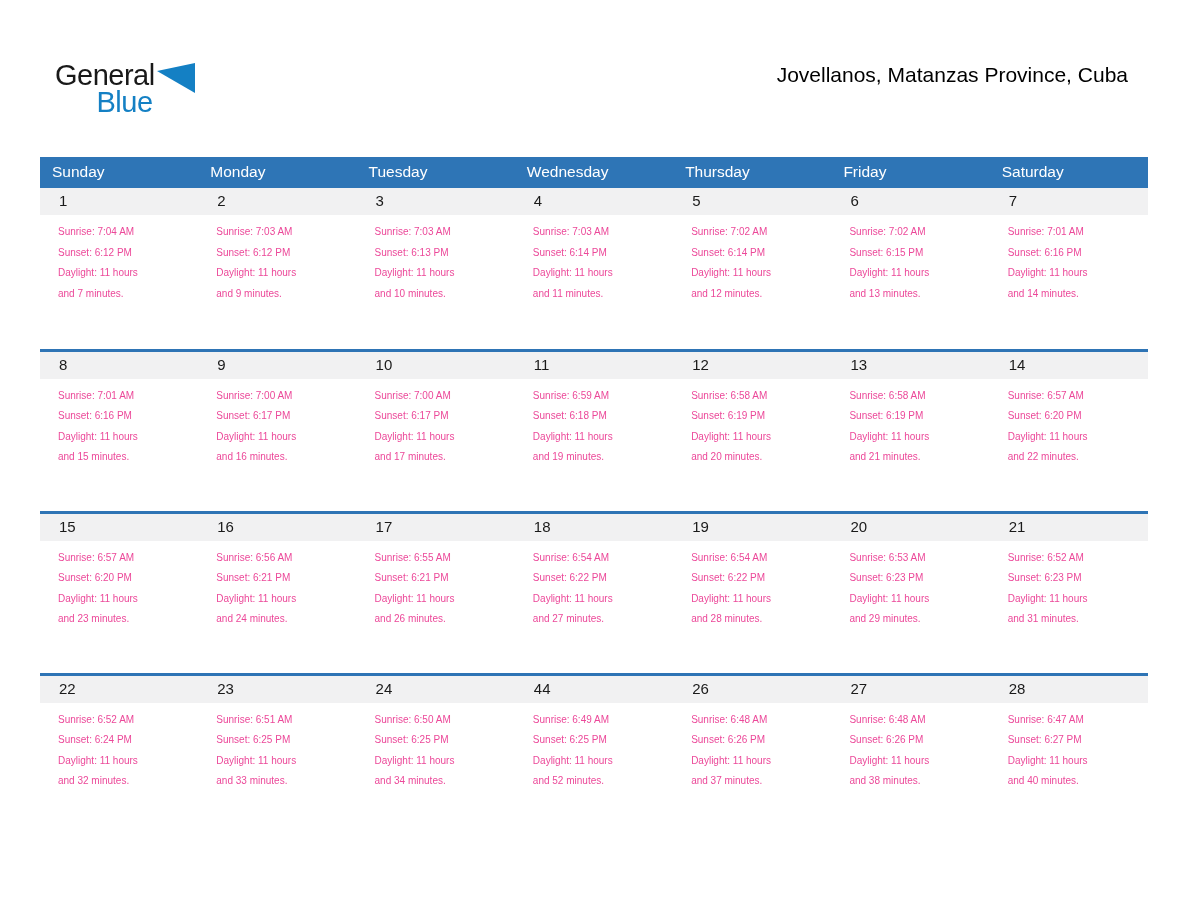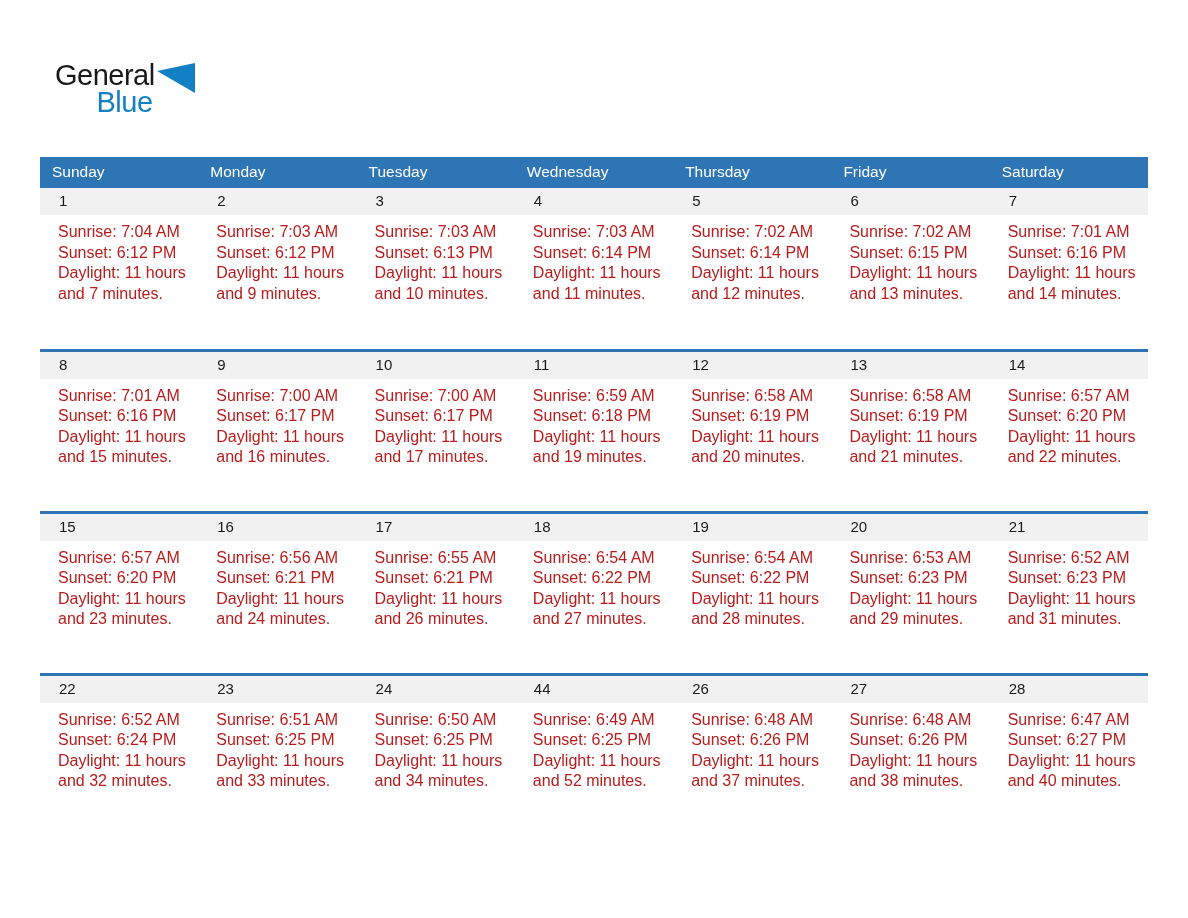"Jovellanos, Matanzas Province, Cuba" div.location { html: none -> <div>Jovellanos, Matanzas Province, Cuba</div> }
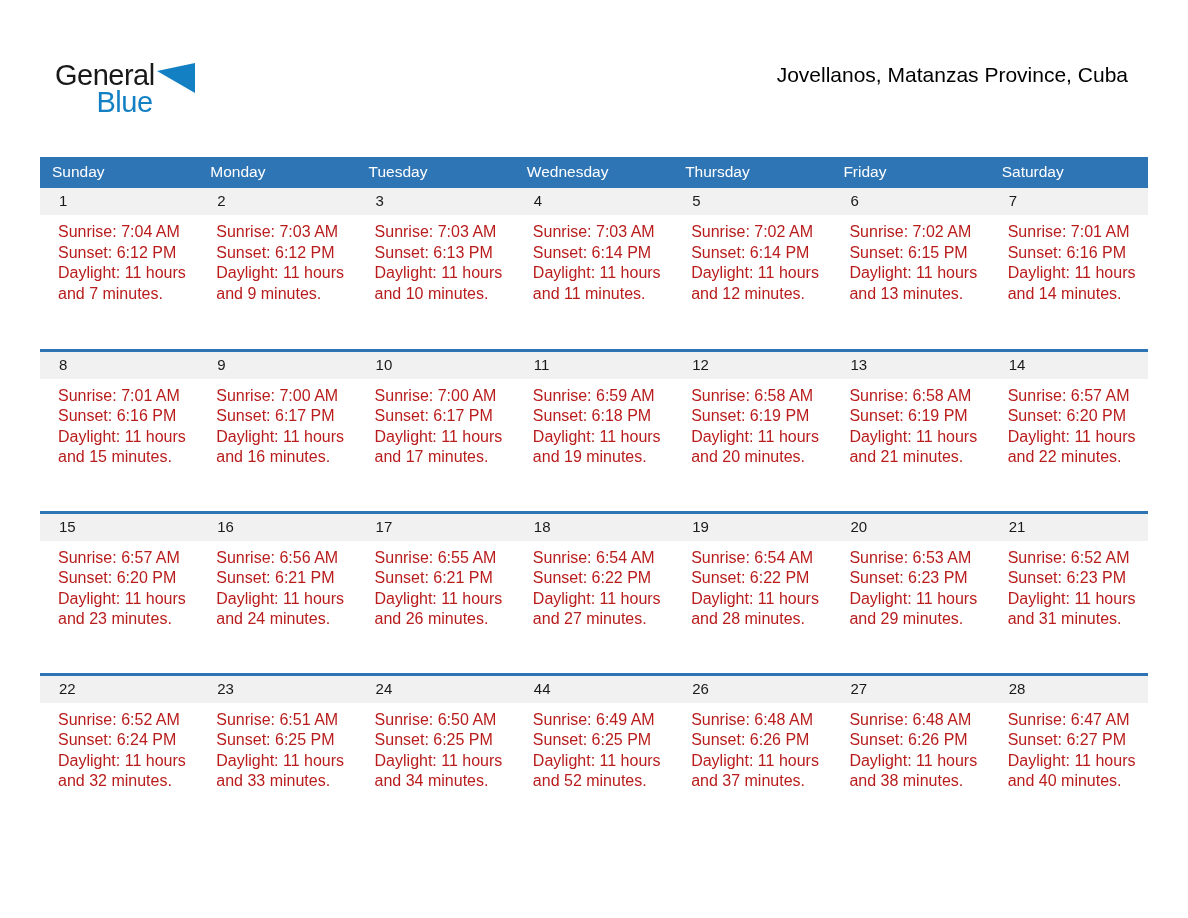"Sunrise: 7:04 AM" .cell-text { color: #b91c1c -> #ec4899; font-size: 16px -> 10px }
